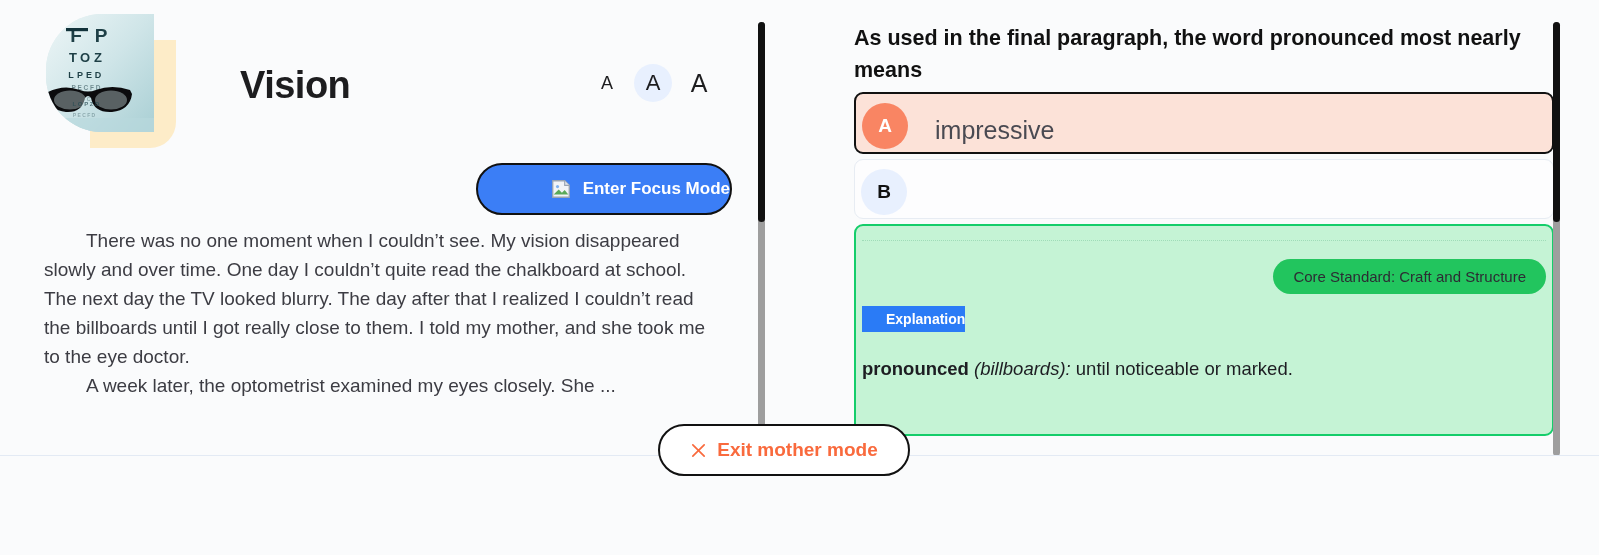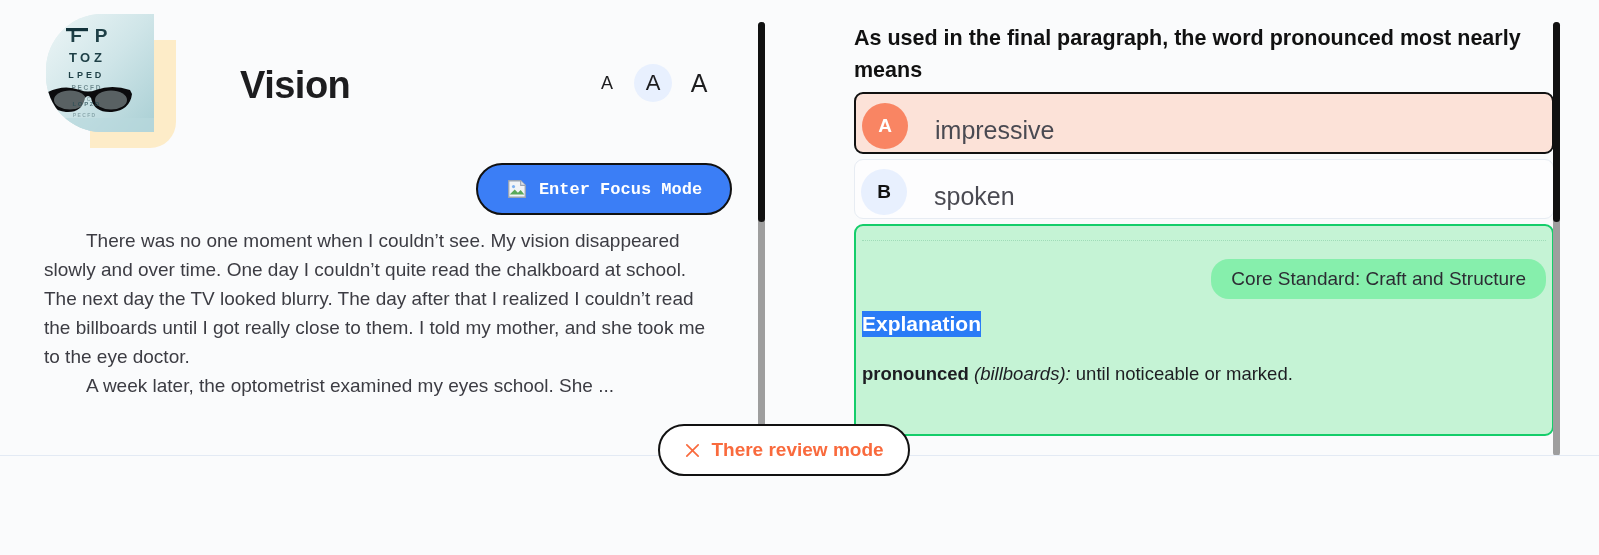"Enter Focus Mode" .focus-btn { font-family: Liberation Mono, monospace -> Liberation Sans, sans-serif; justify-content: center -> flex-end }
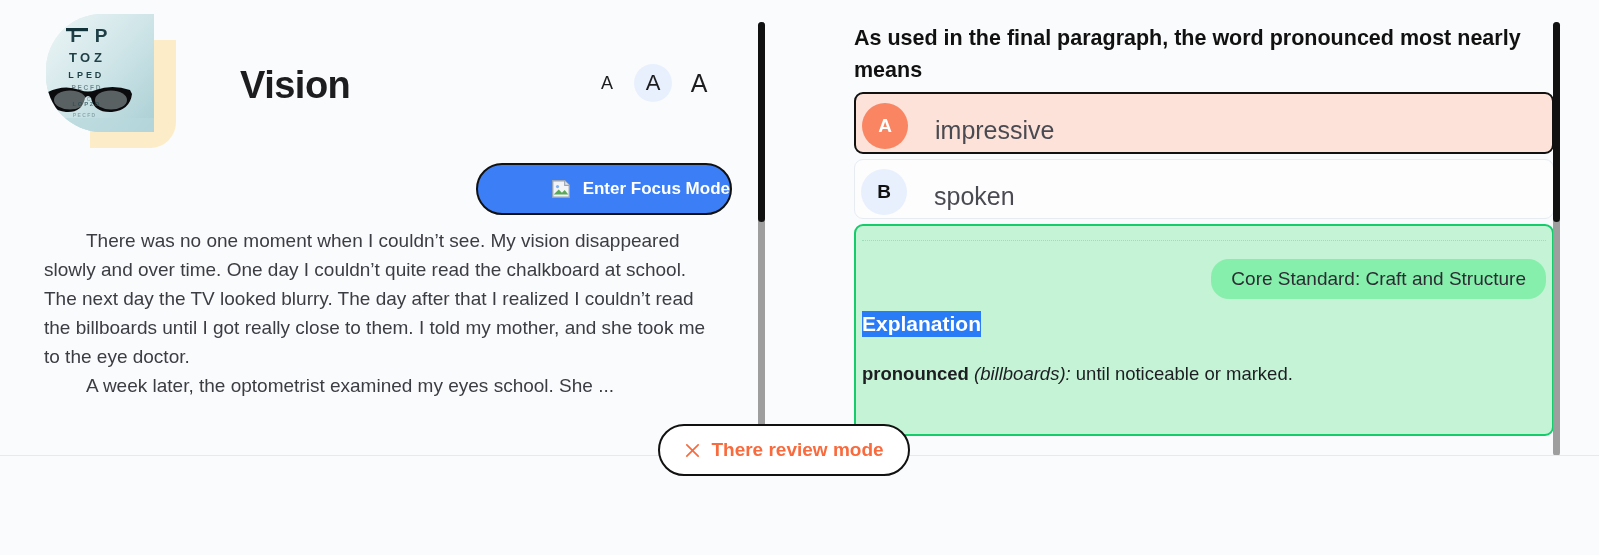"spoken" div.opt-text { html: <div>spoken</div> -> none }
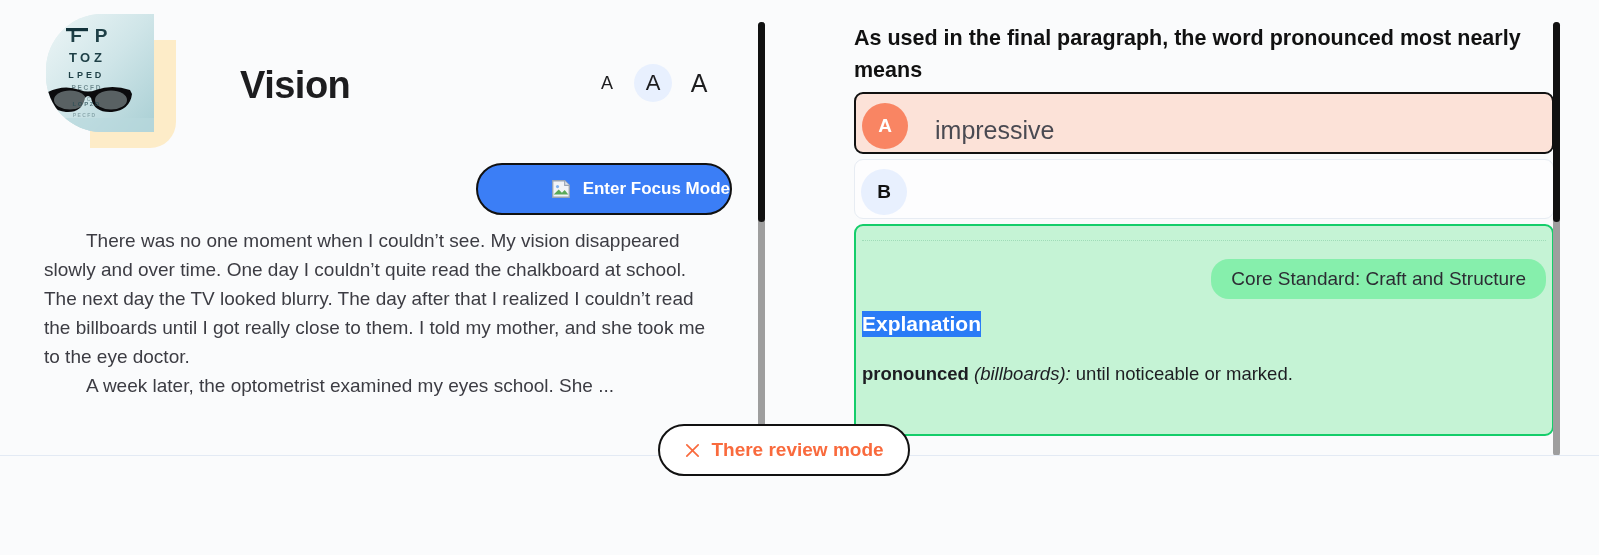"Core Standard: Craft and Structure" .standard-pill { background: #86efac -> #22c55e; font-size: 19px -> 15px }
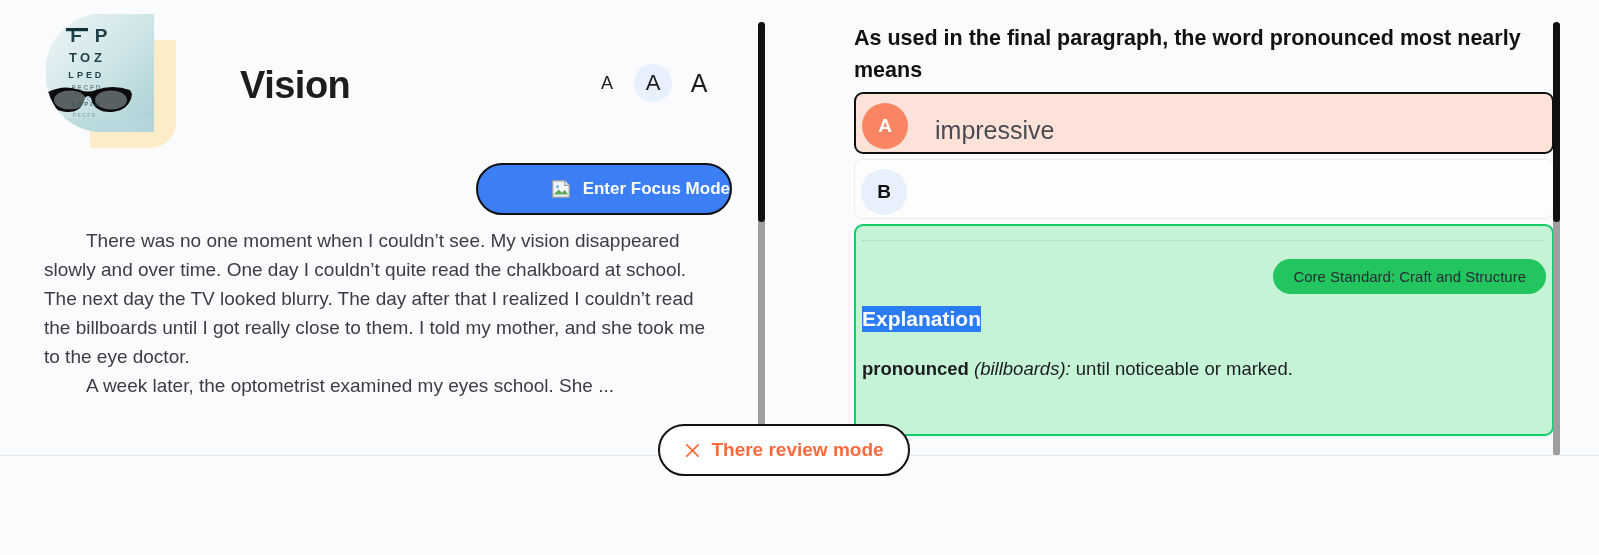"Explanation" .explanation-label { font-size: 21px -> 14px; padding-left: none -> 24px }
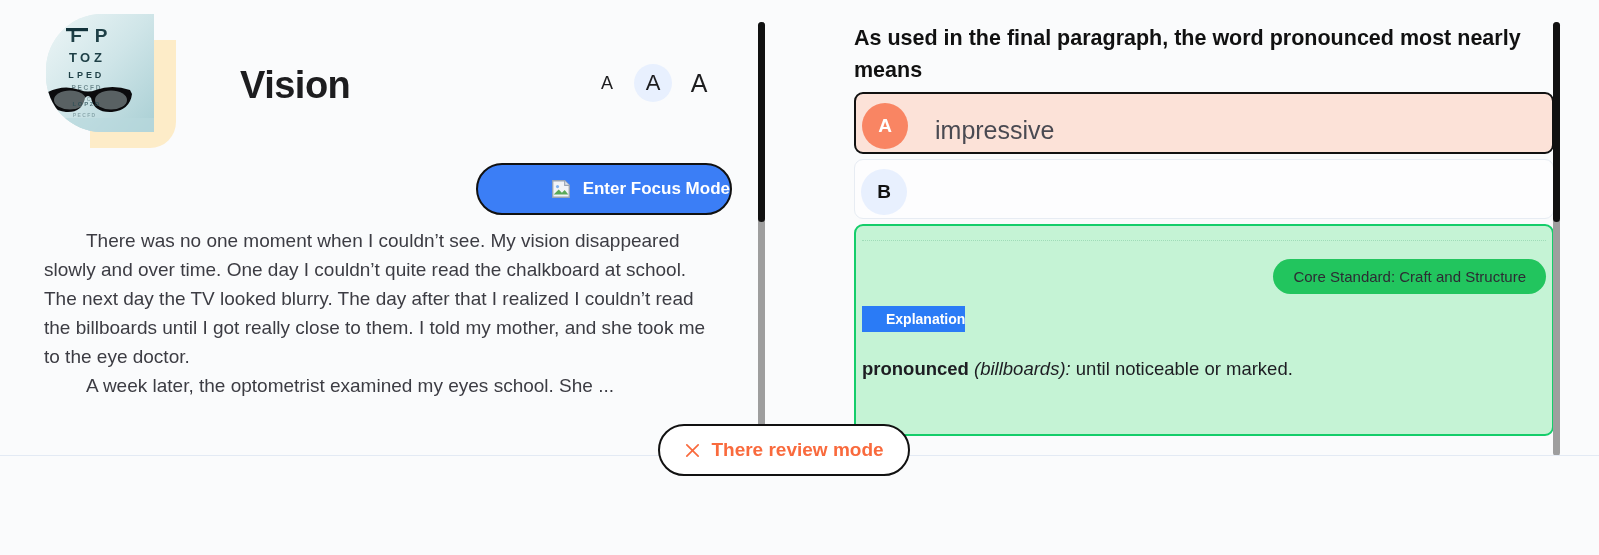"A week later, the optometrist" p { text: school -> closely }
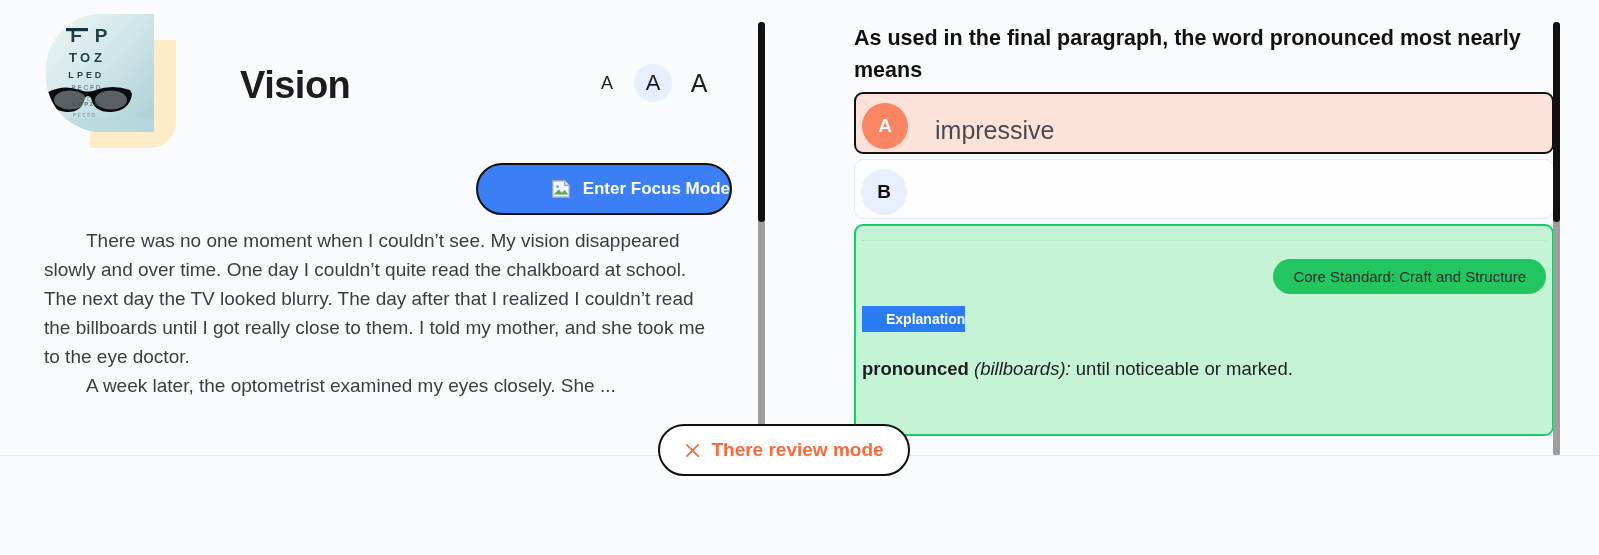"There review mode" span { text: There review -> Exit mother }
